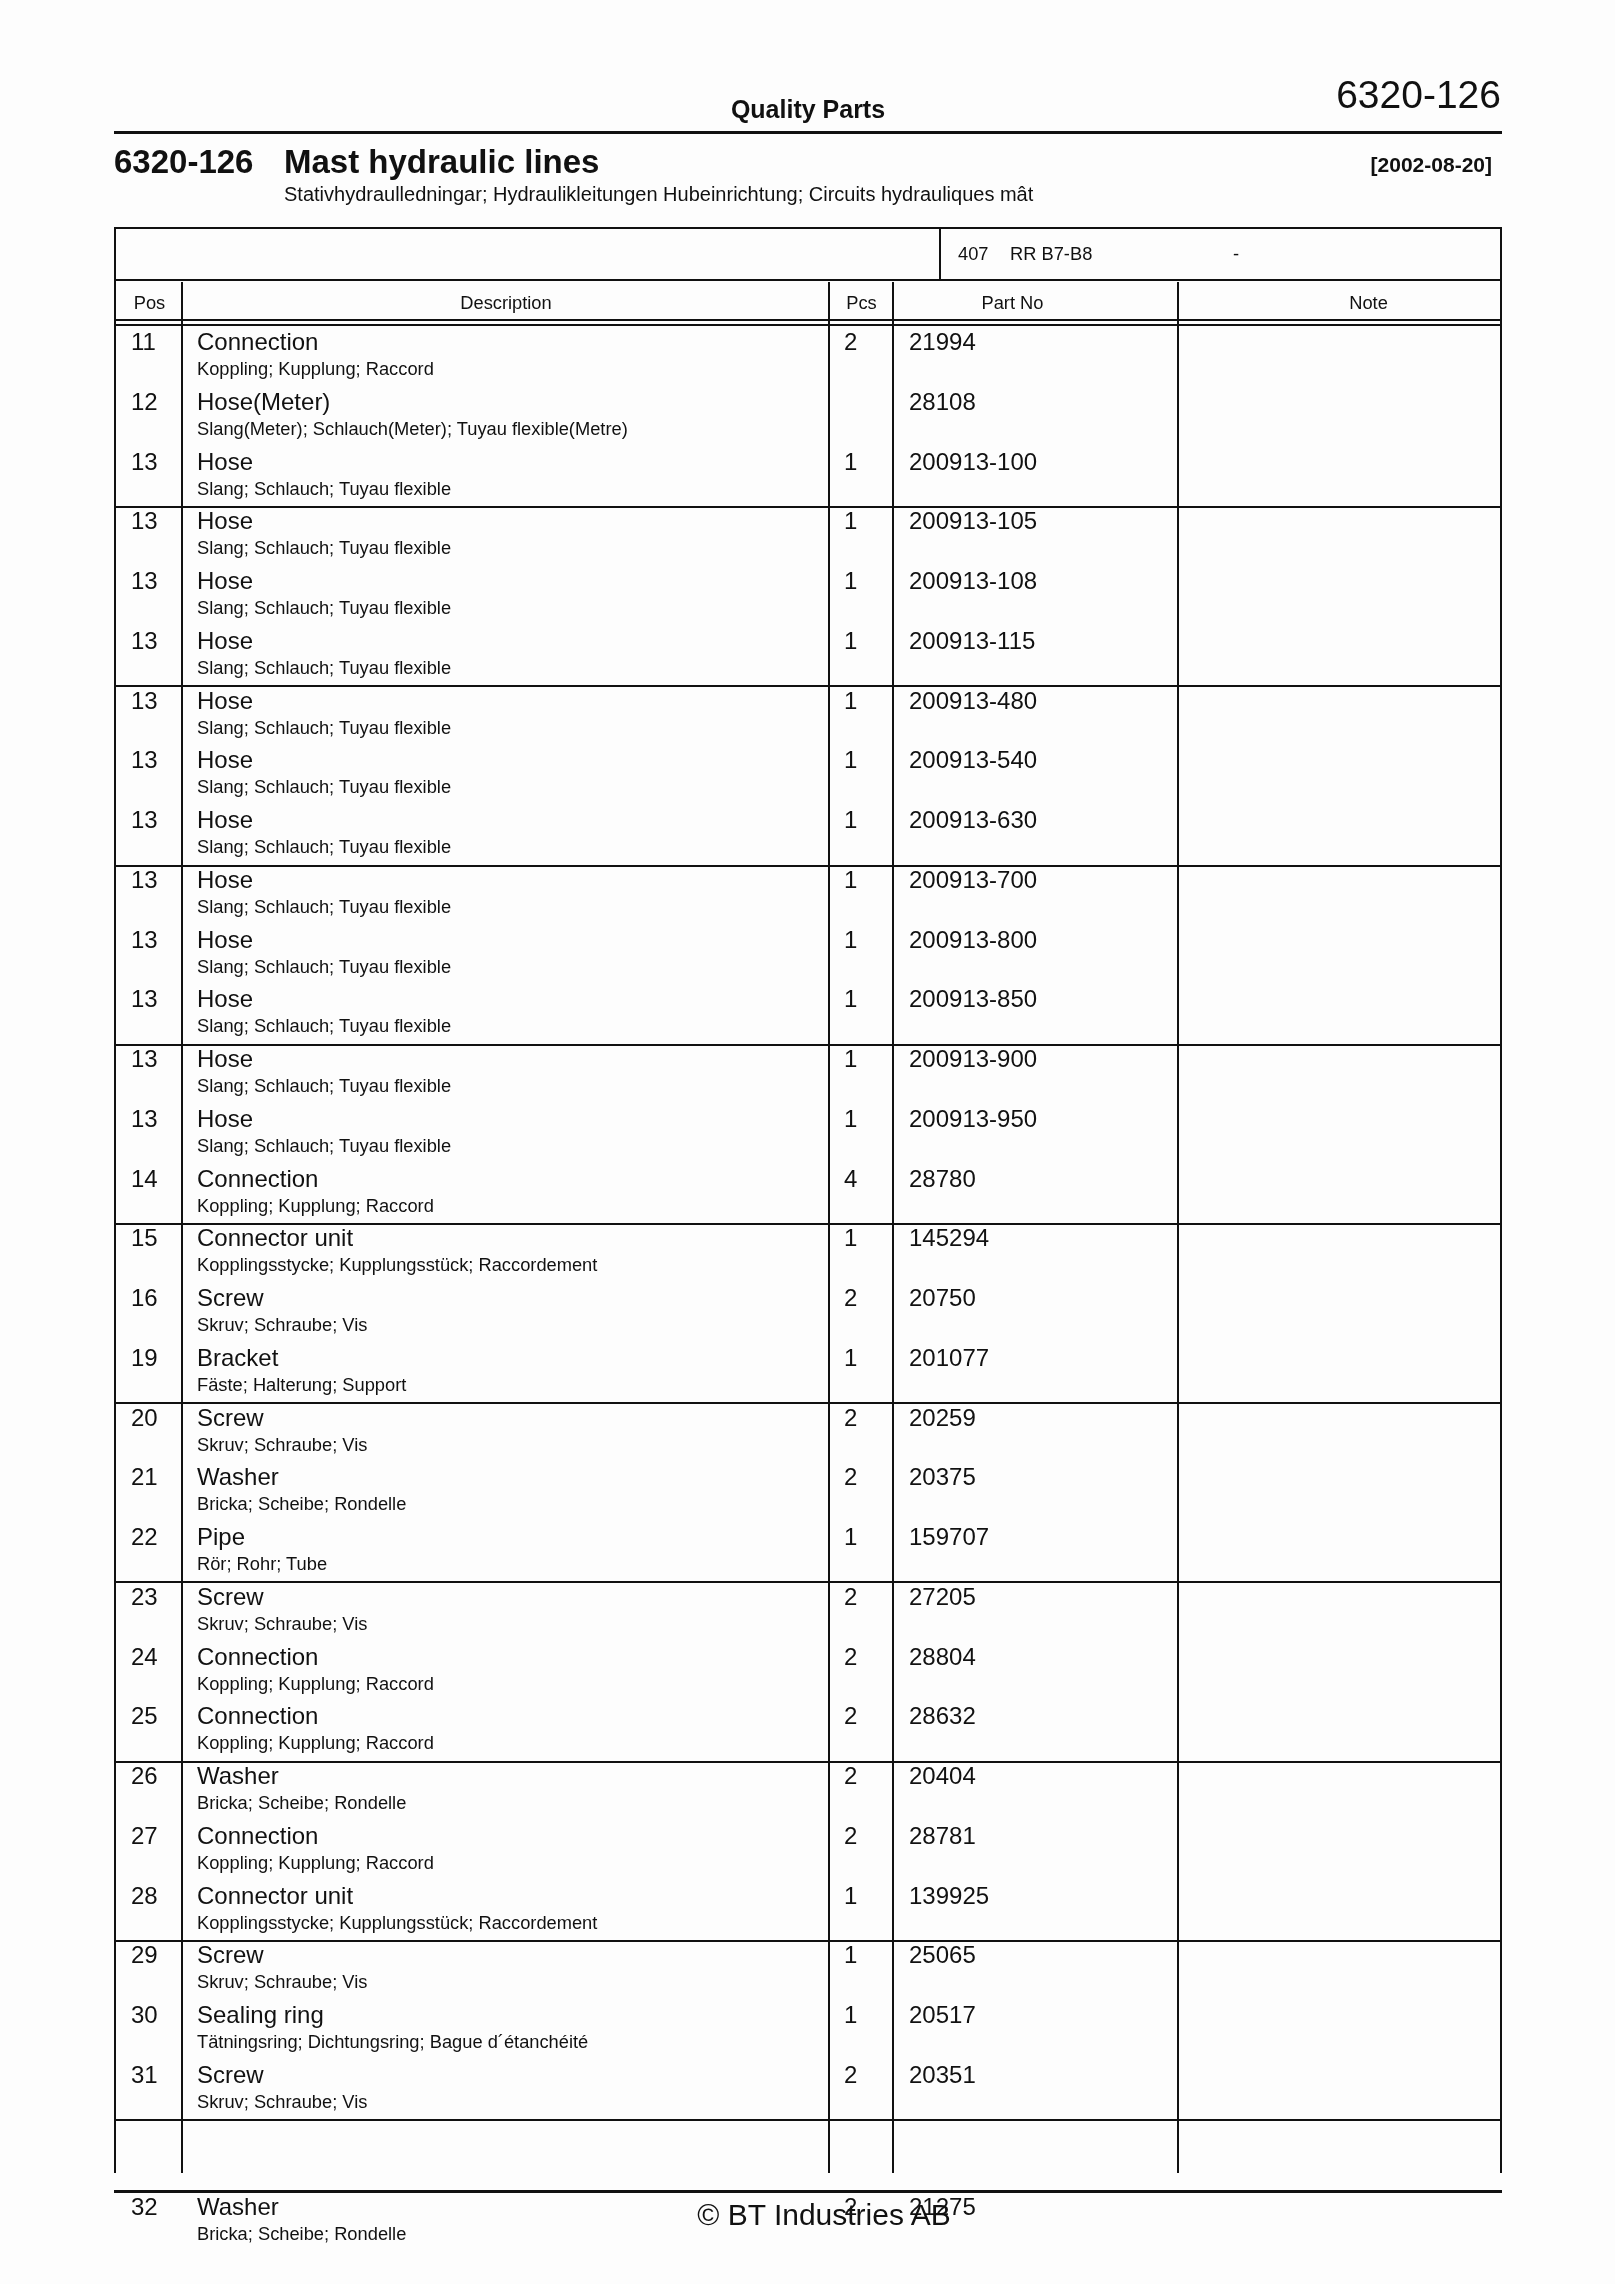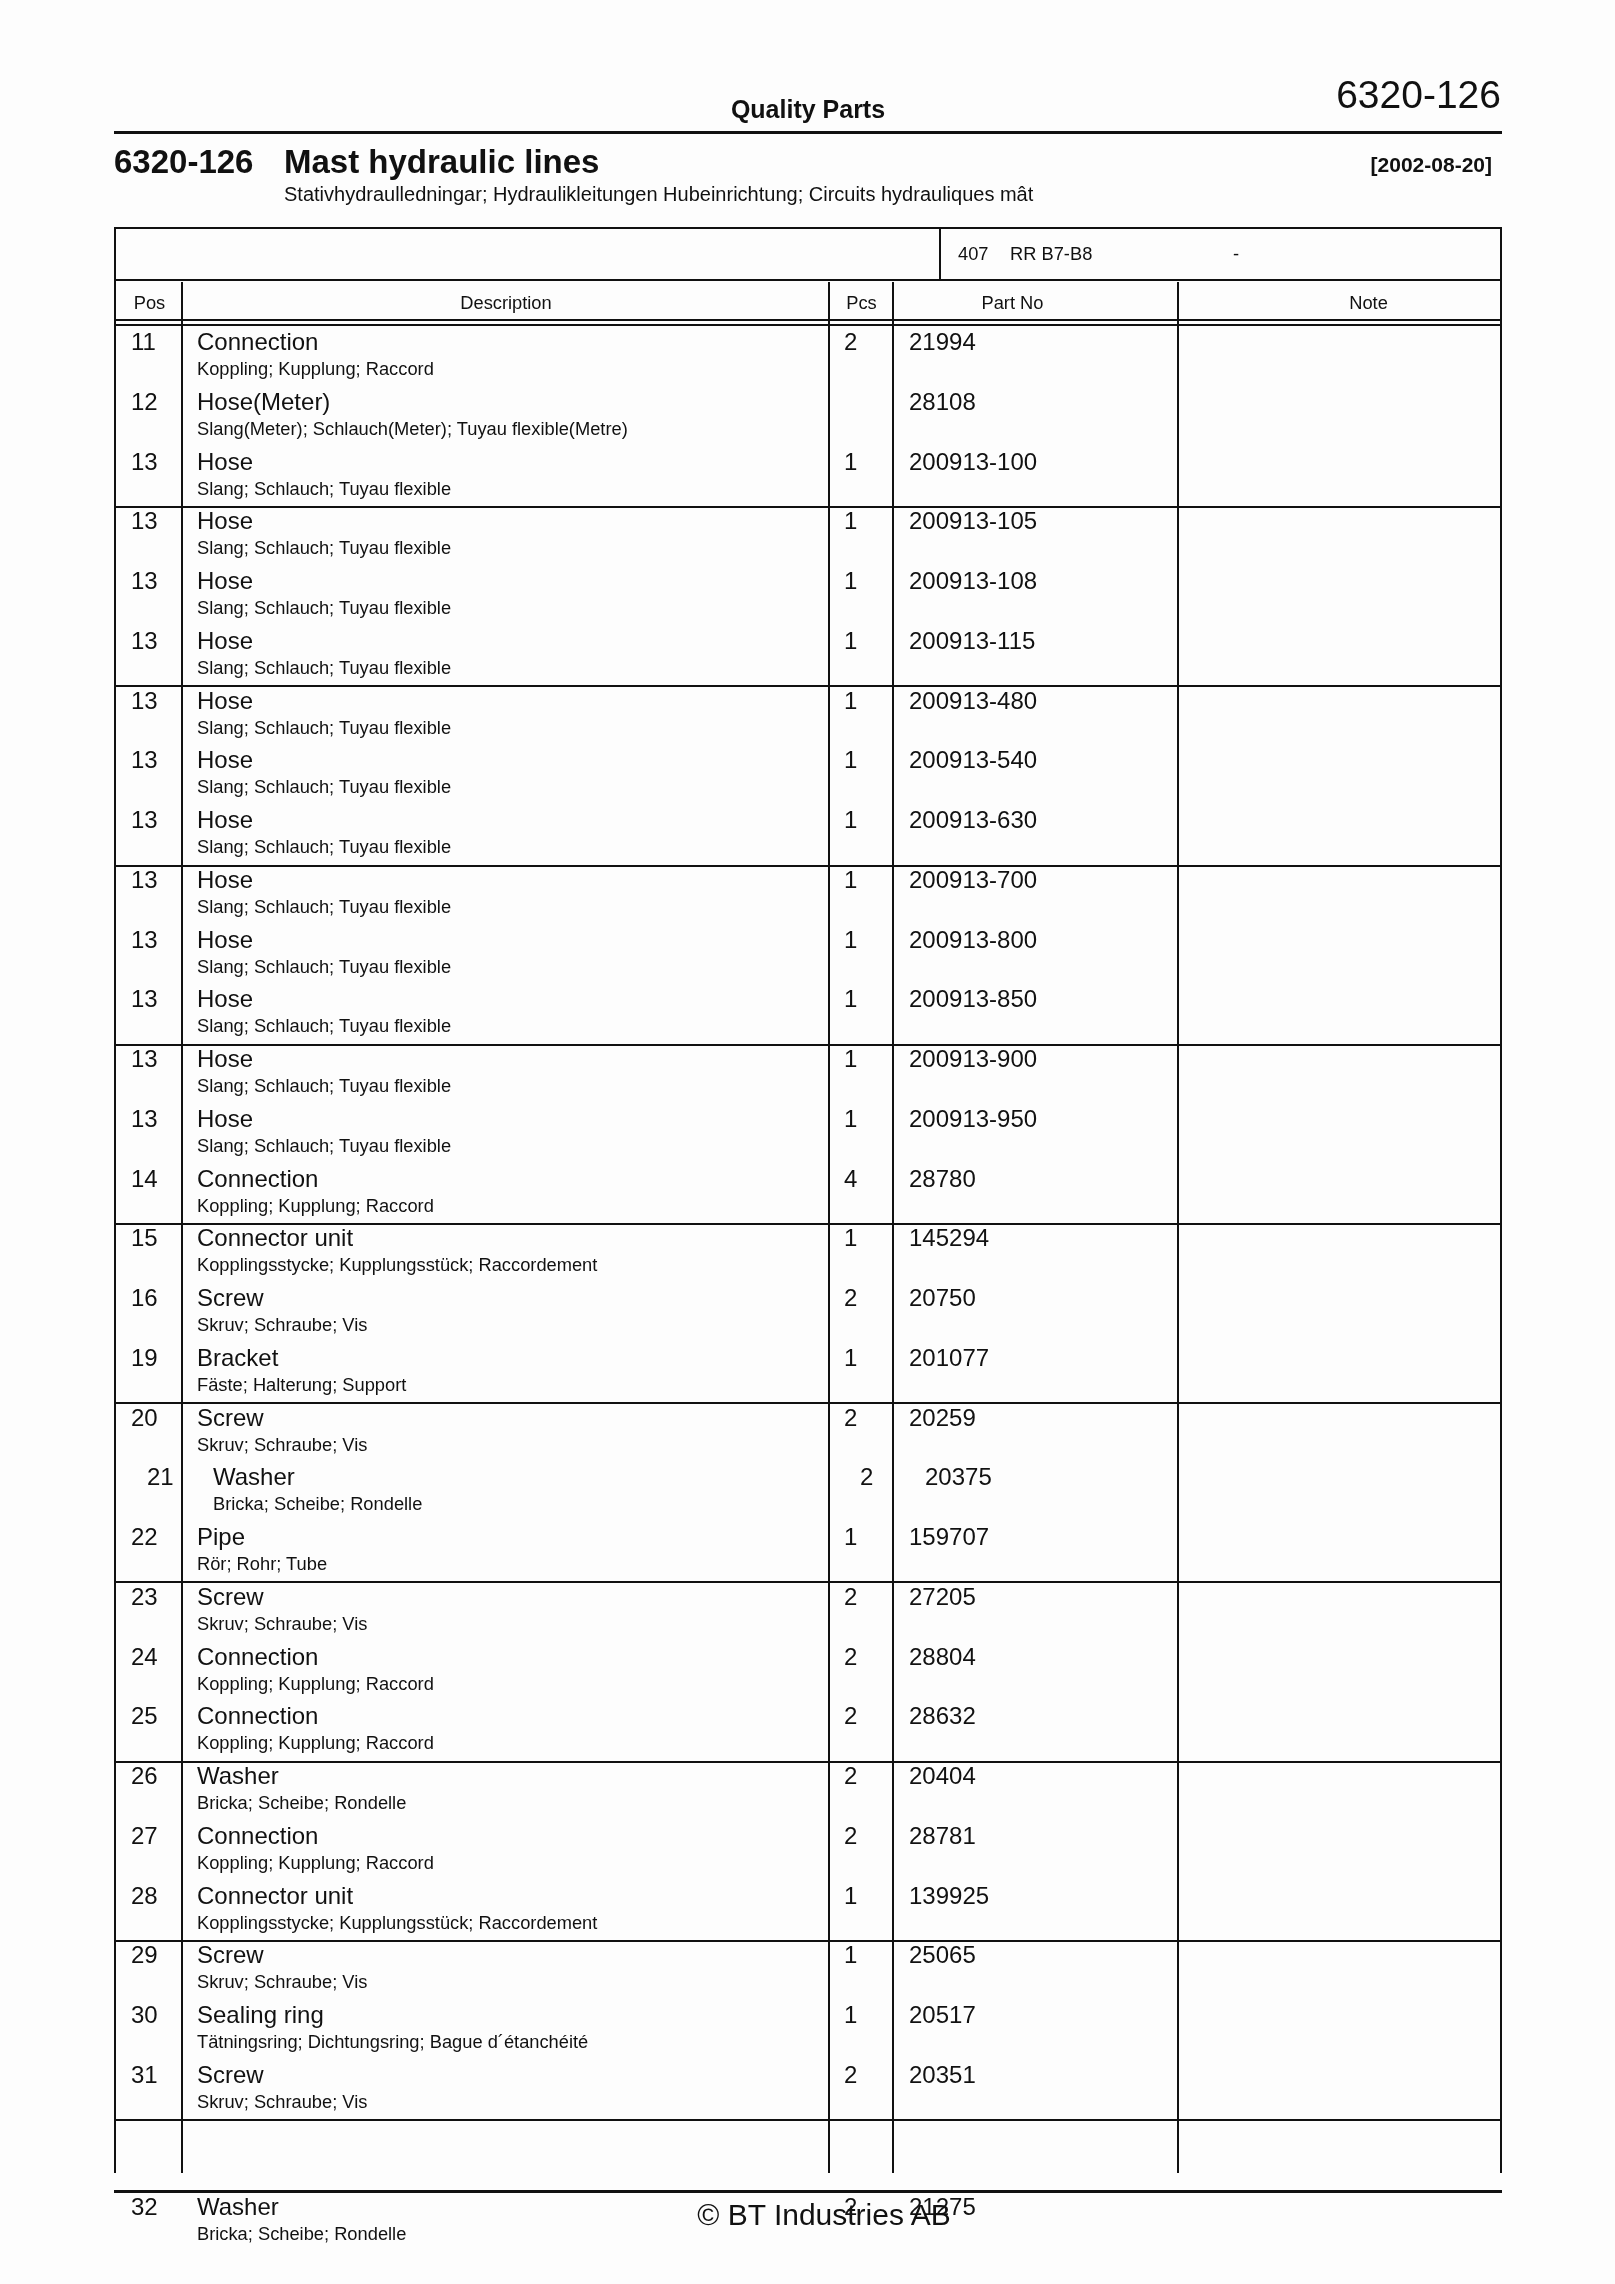"21" div.row { margin-left: 16px -> none }
